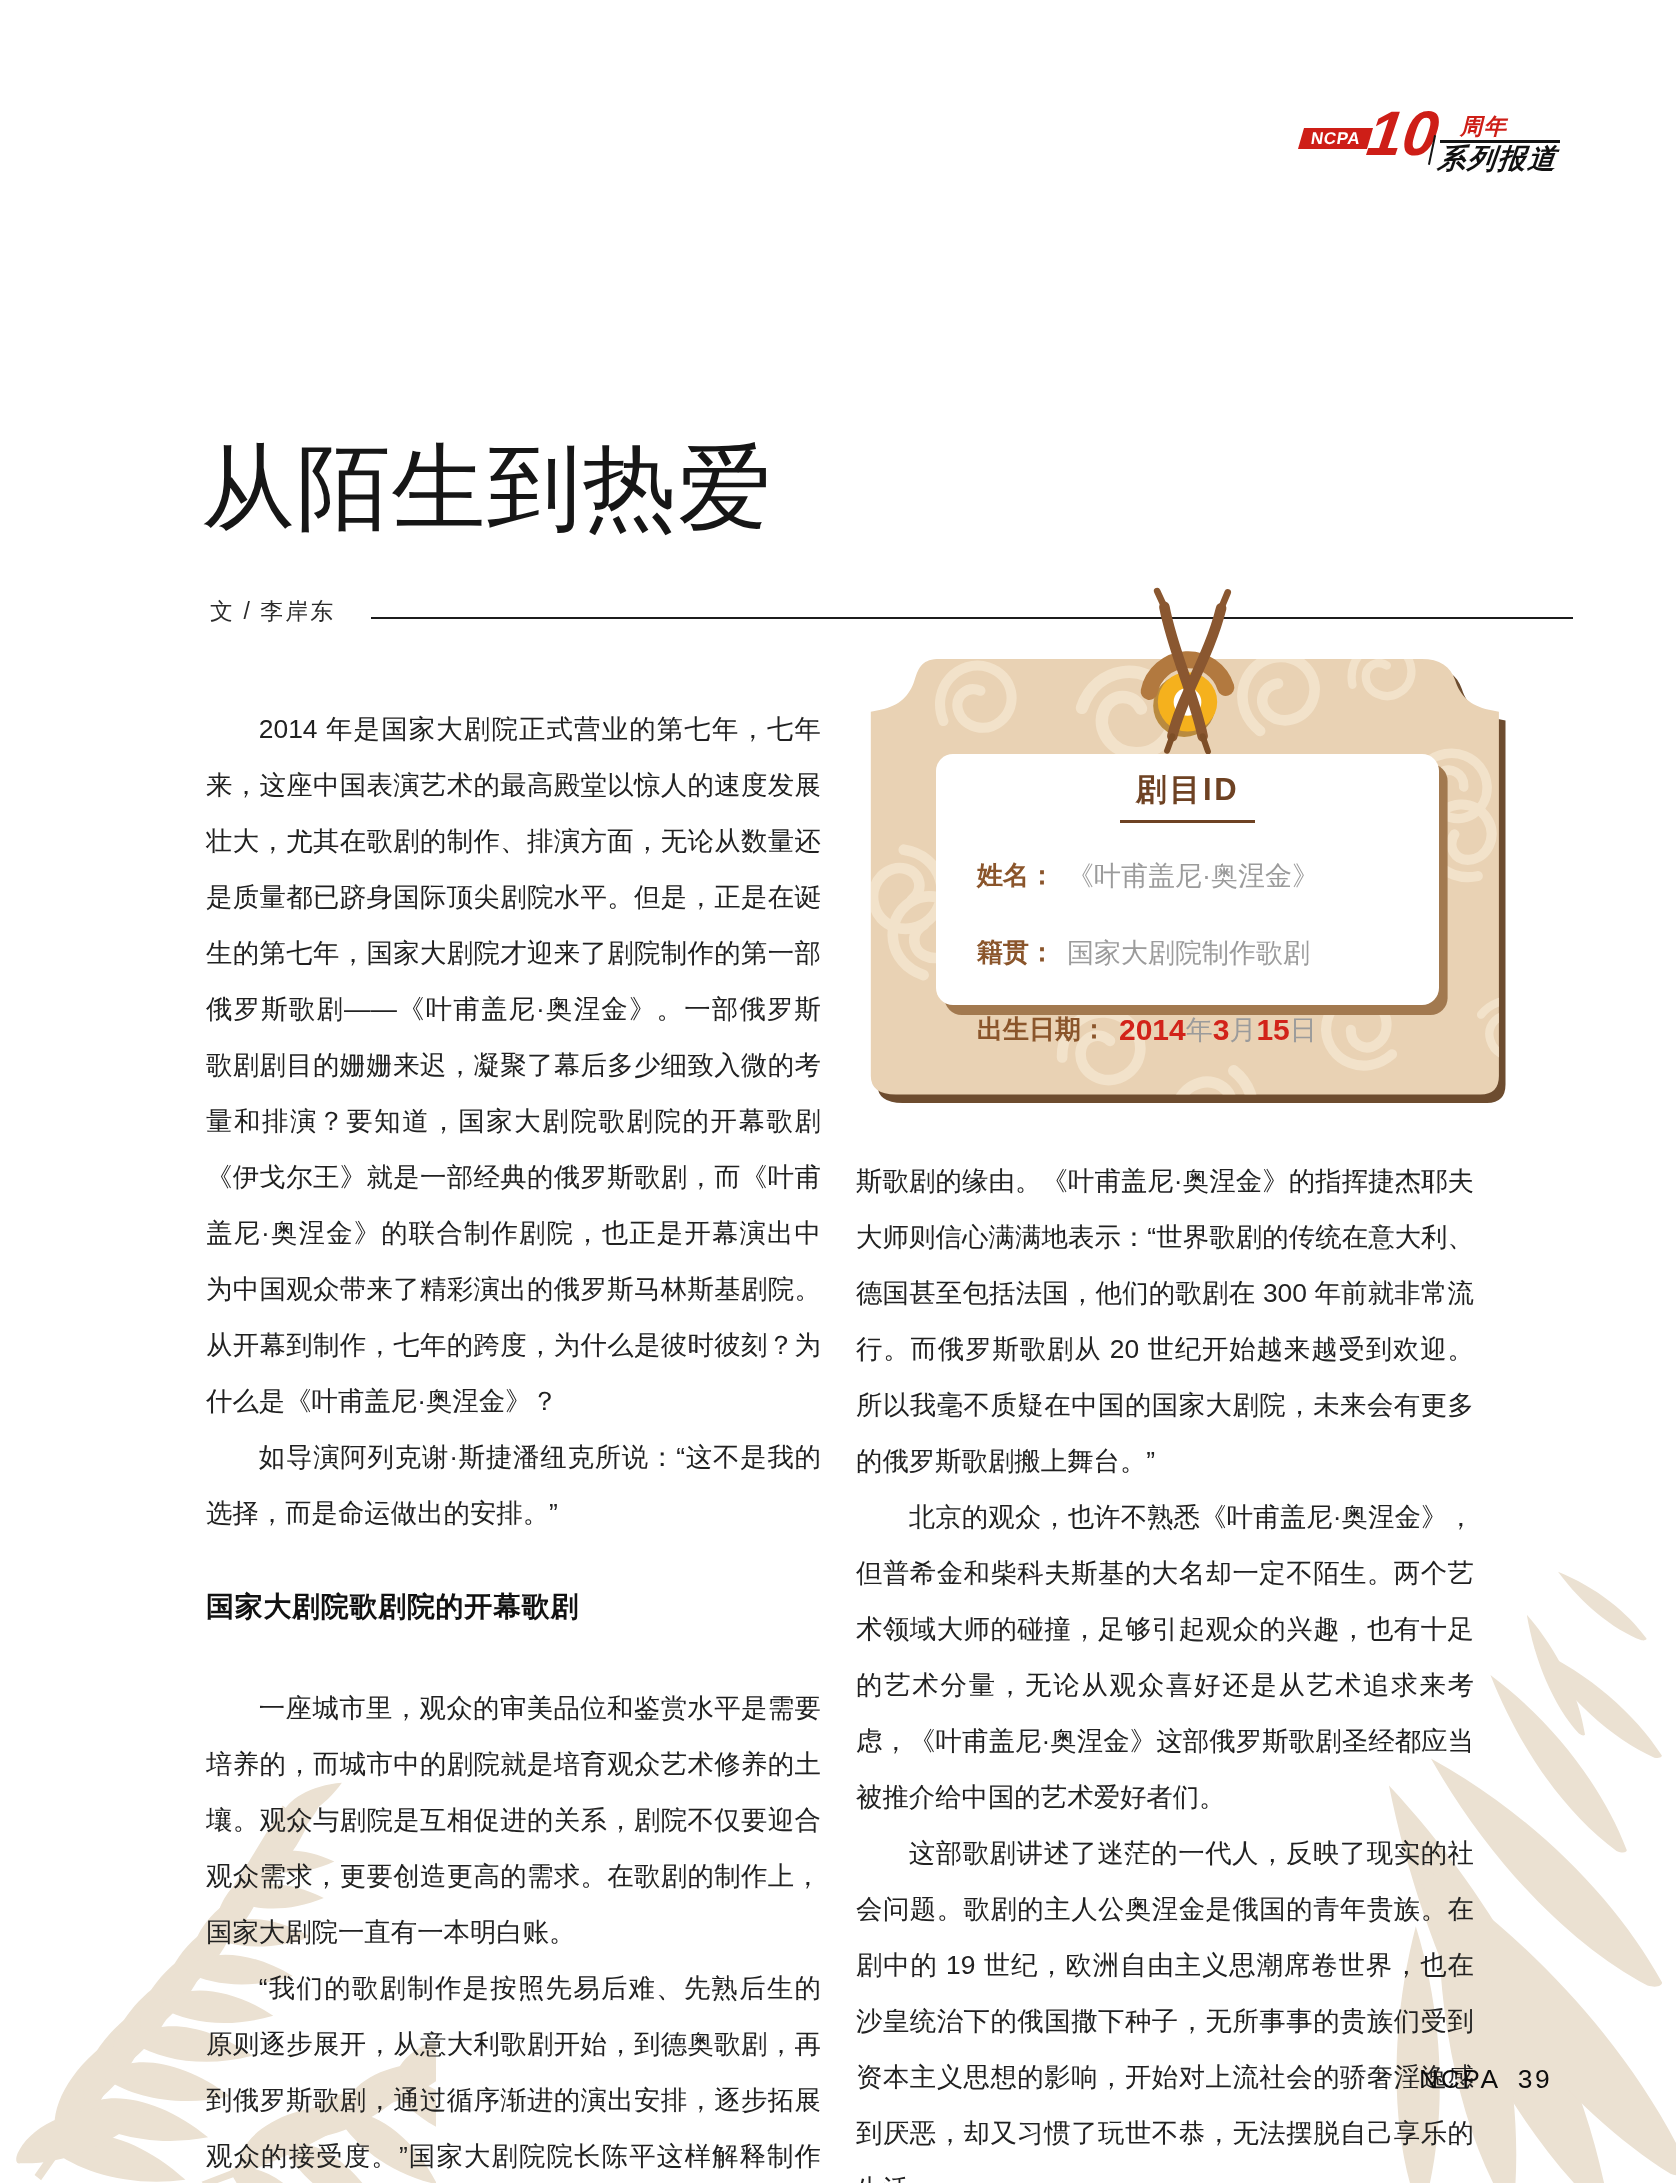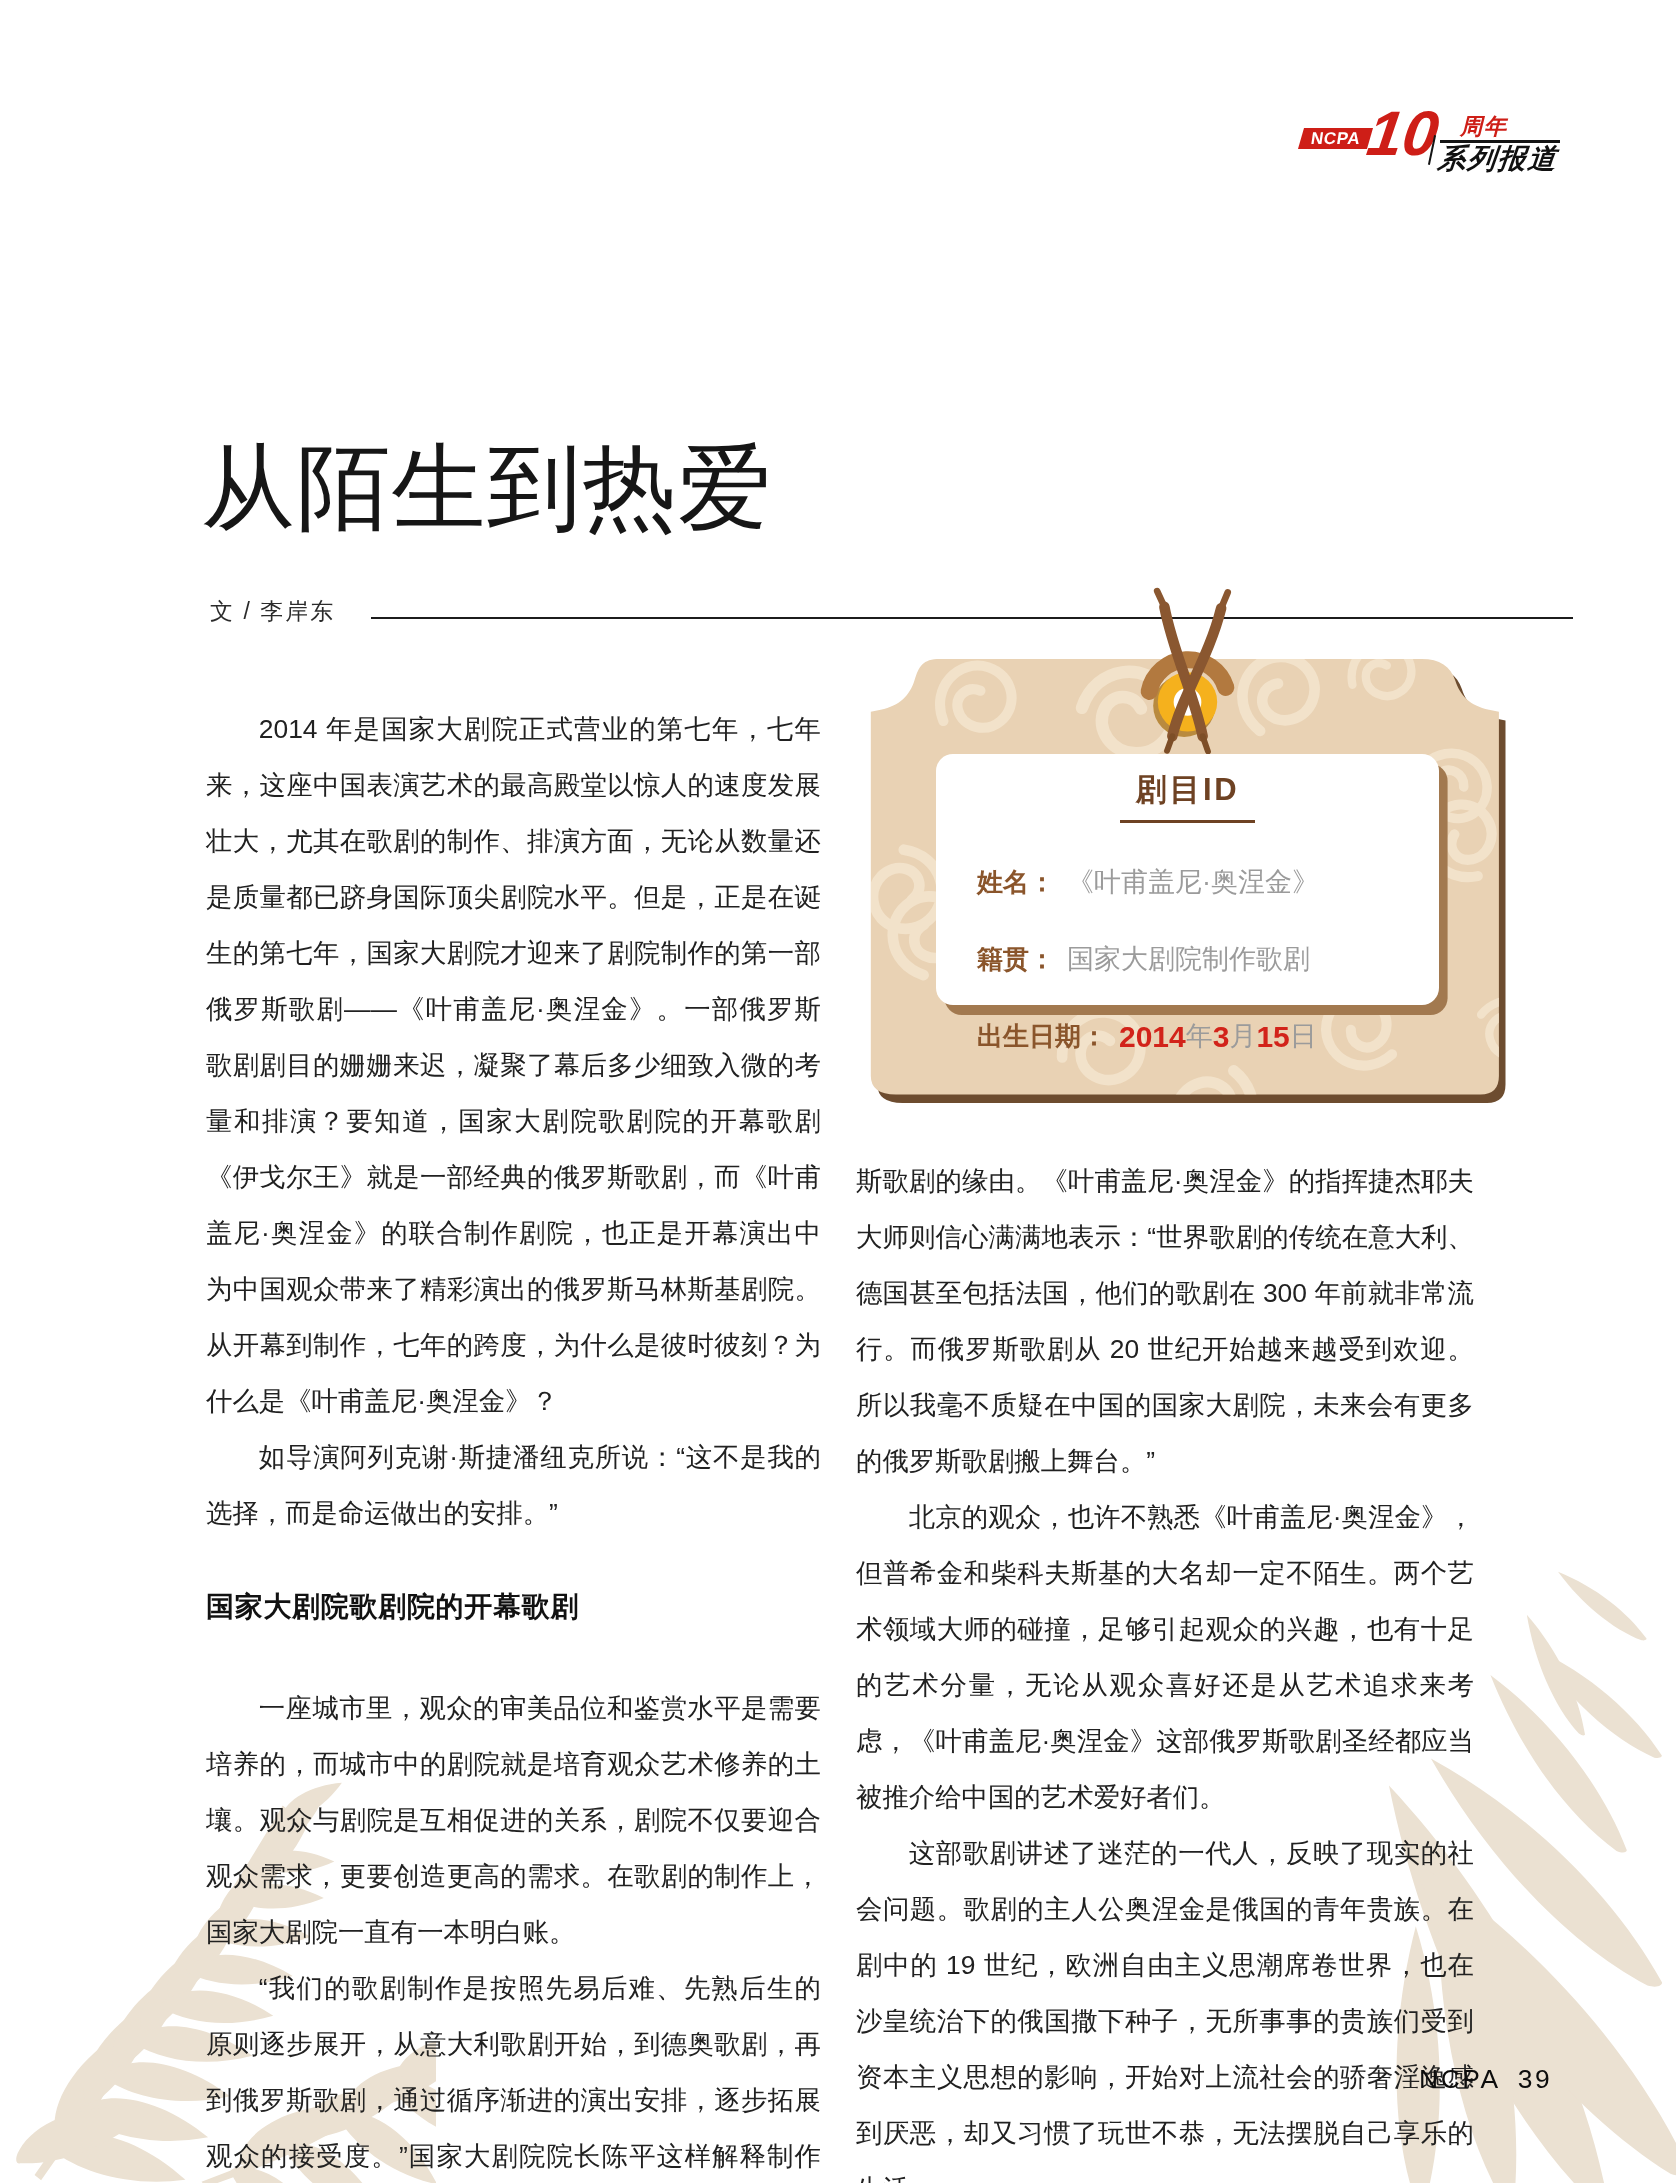"姓名：" .idrow { align-items: flex-end -> center }
